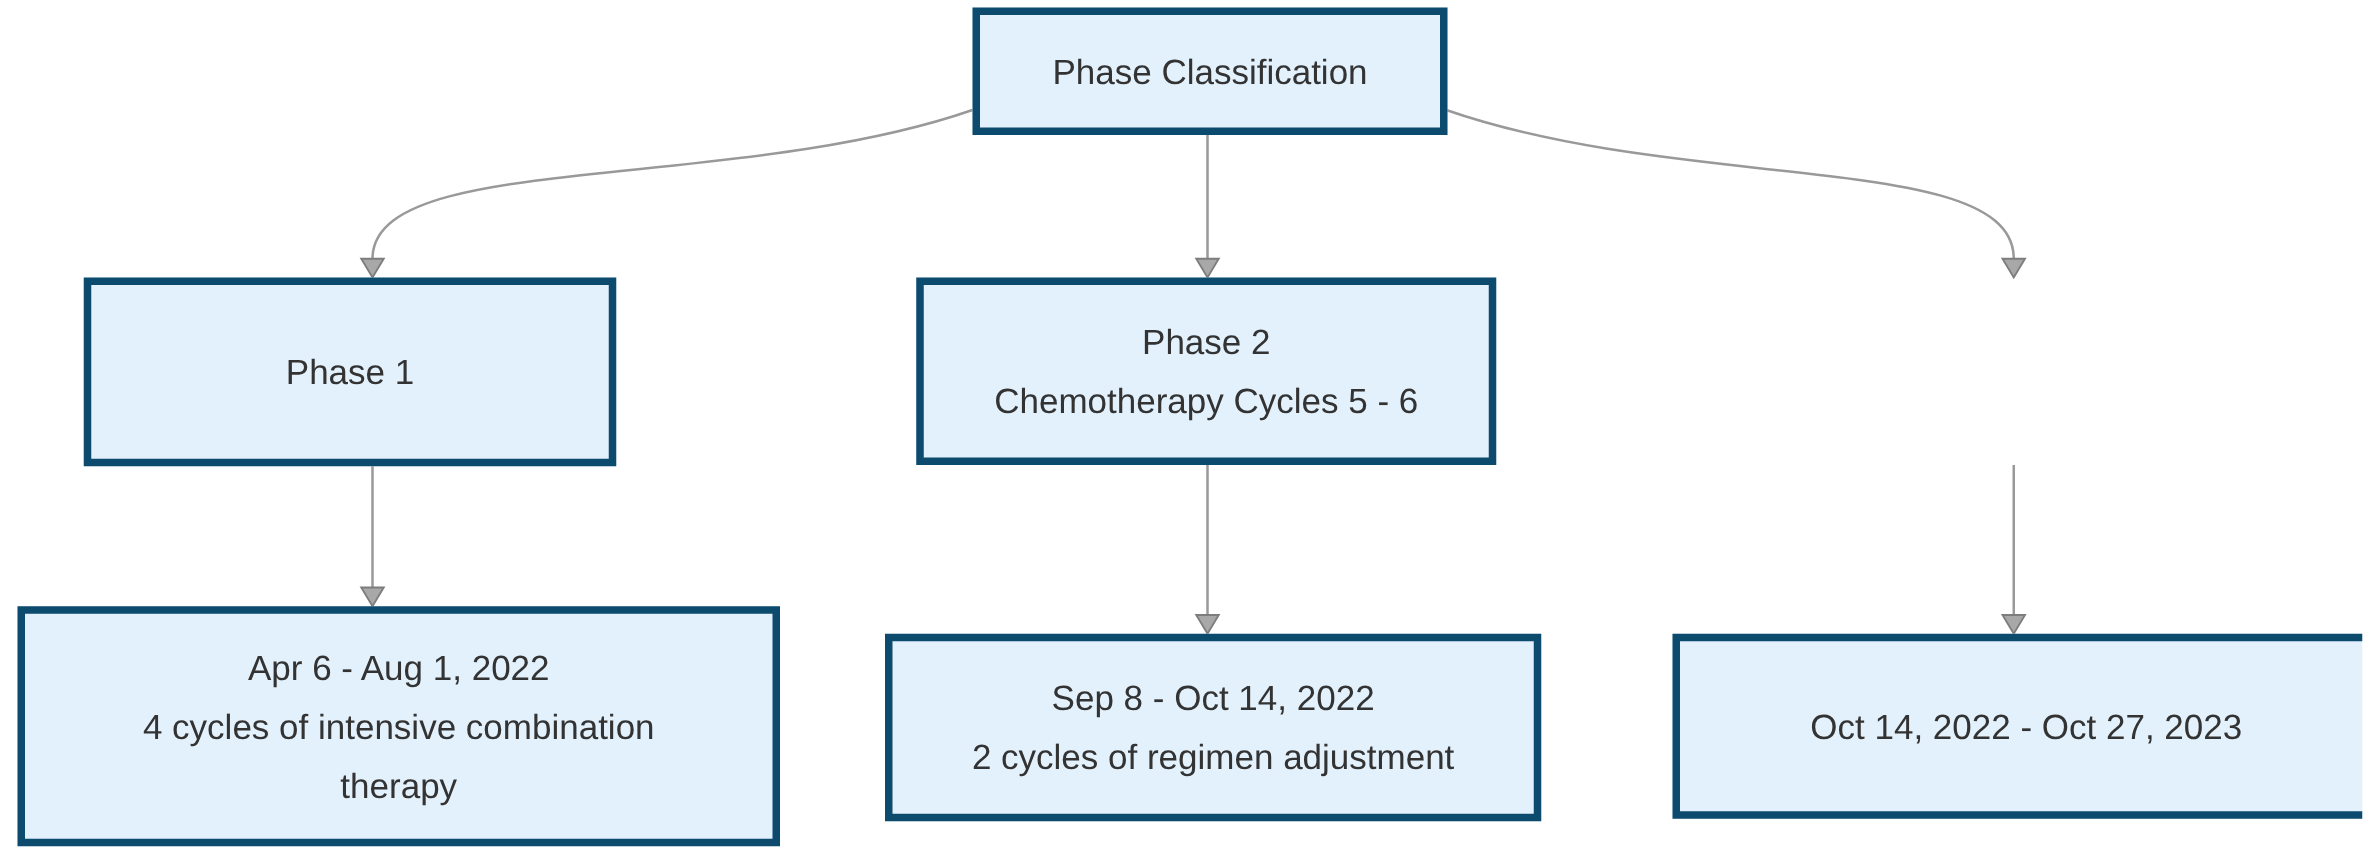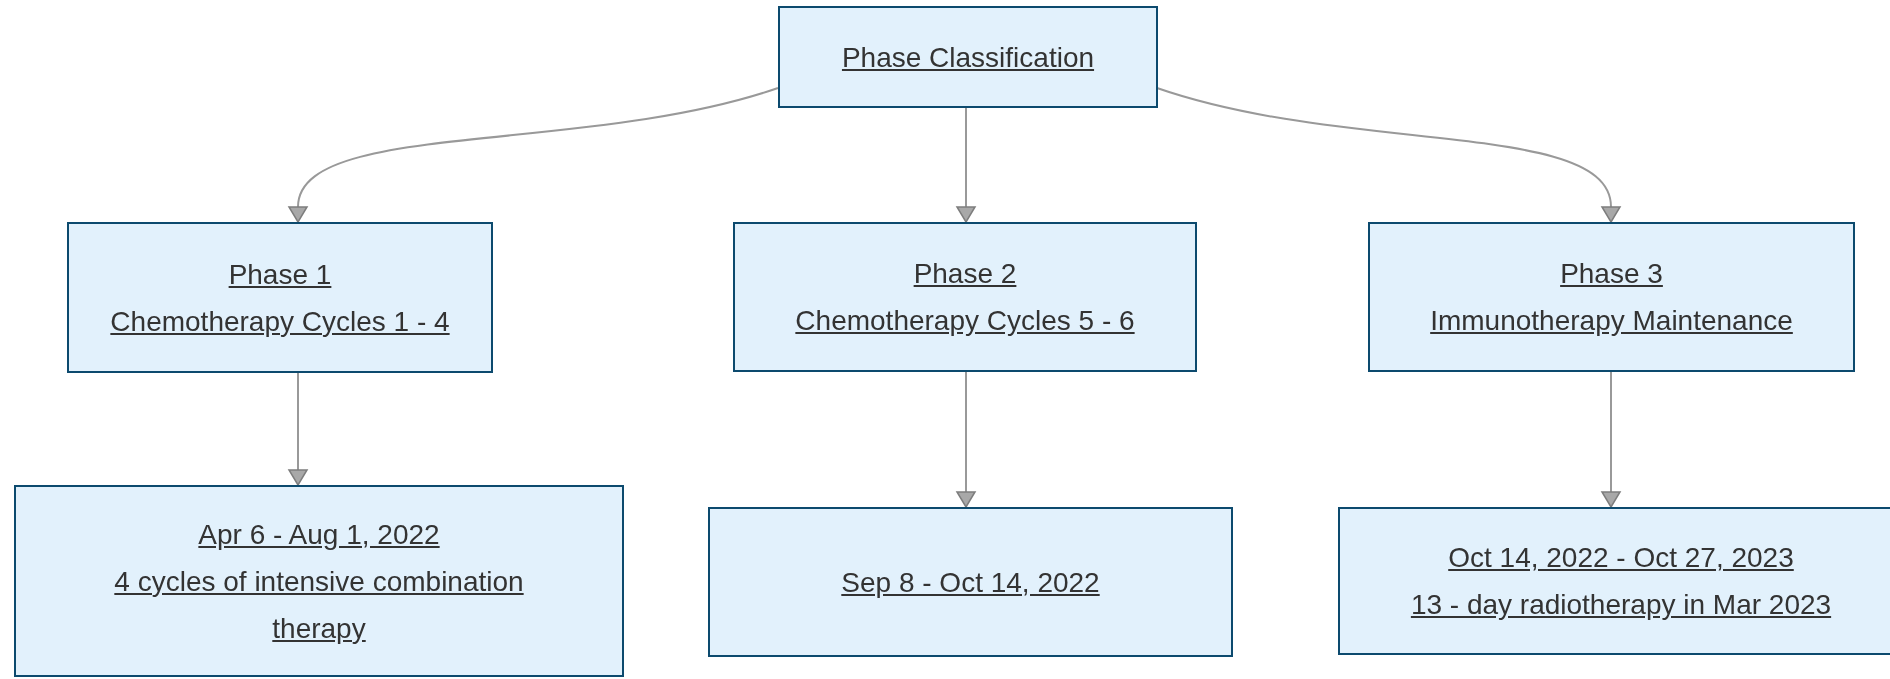"Phase Classification" .node { border: 2px solid #0c4a6e -> 6px solid #0c4a6e; text-decoration: underline -> none }
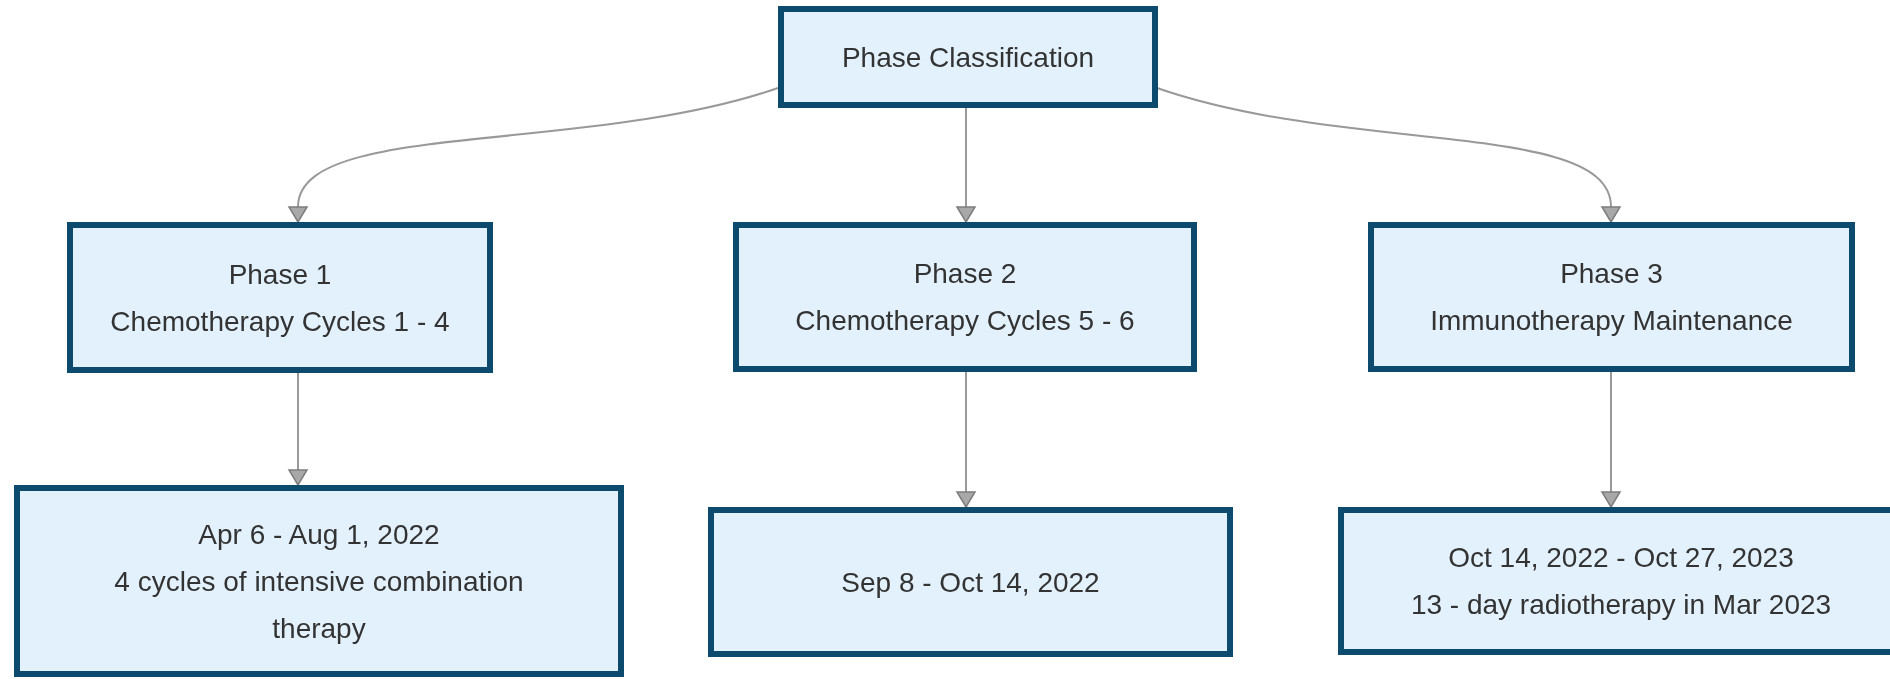"Phase 3" div.node { html: <div> <div>Phase 3</div> <div>Immunotherapy Maintenance</div> </div> -> none }
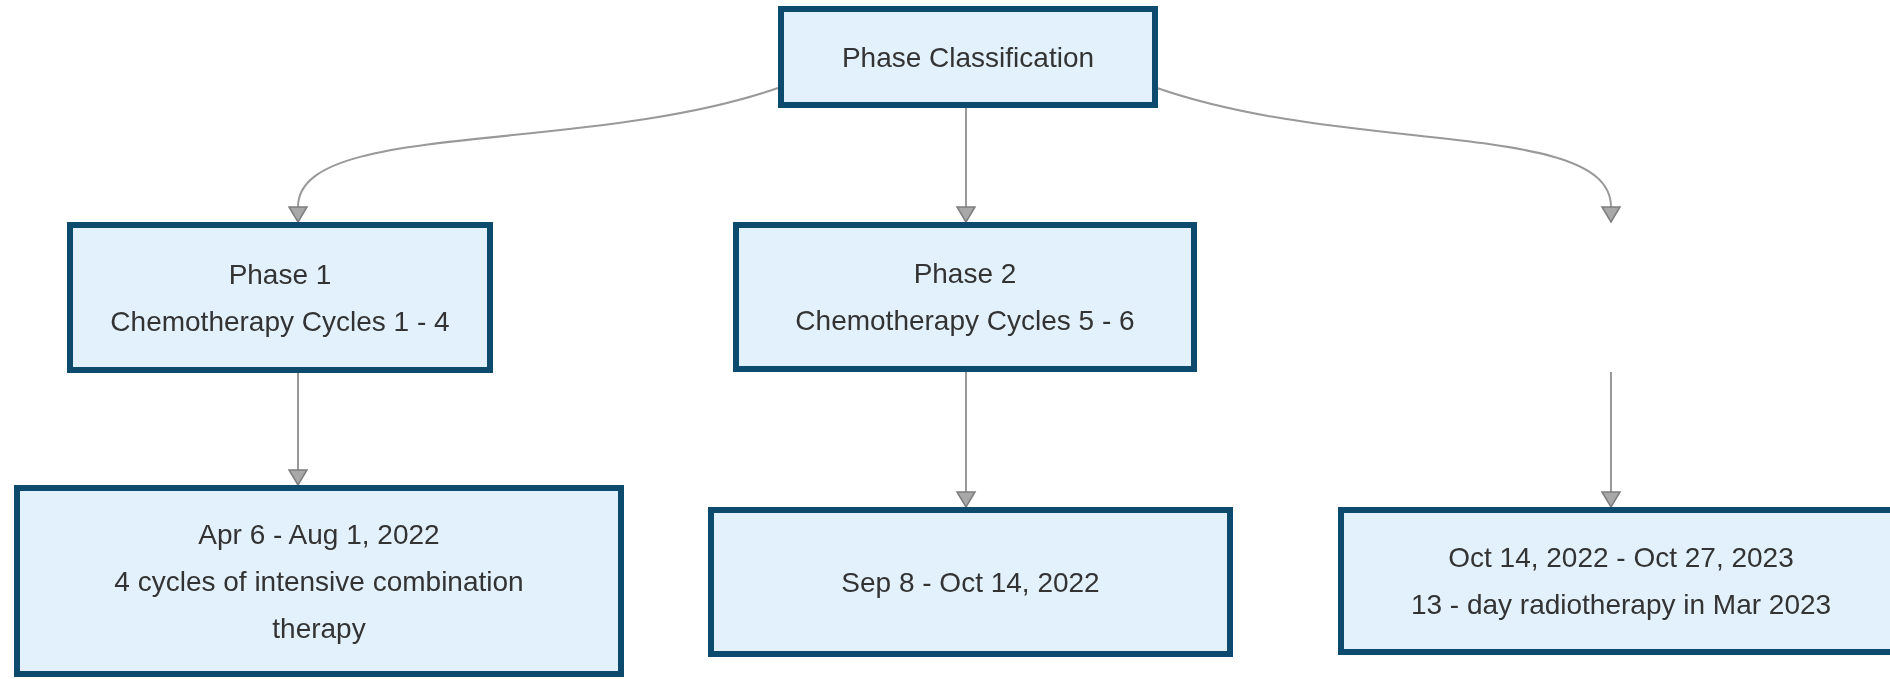"Chemotherapy Cycles 1 - 4" div.node-line { html: <div>Chemotherapy Cycles 1 - 4</div> -> none }
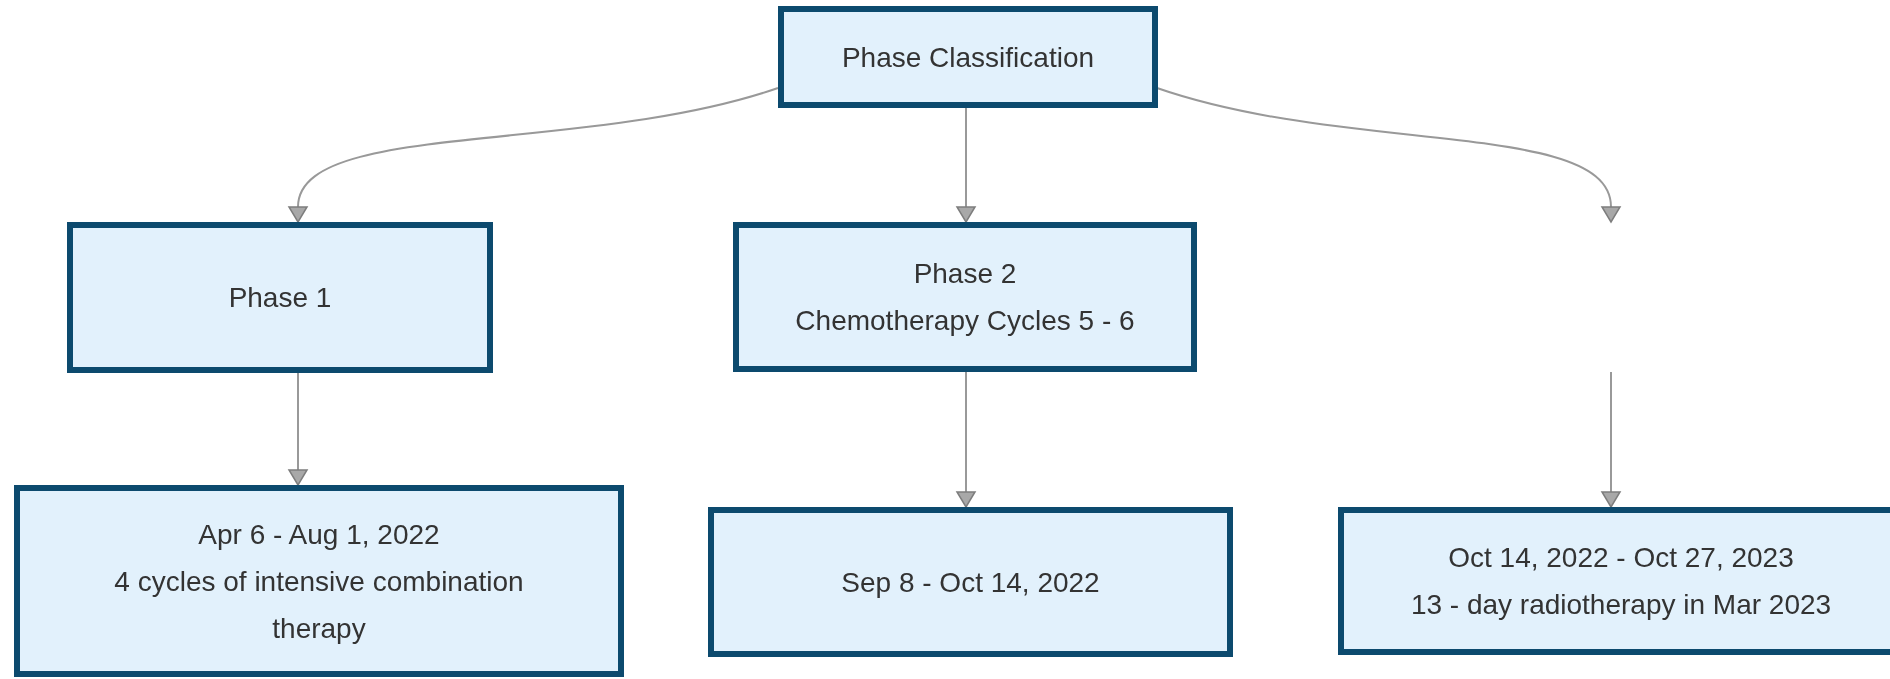"2 cycles of regimen adjustment" div.node-line { html: none -> <div>2 cycles of regimen adjustment</div> }
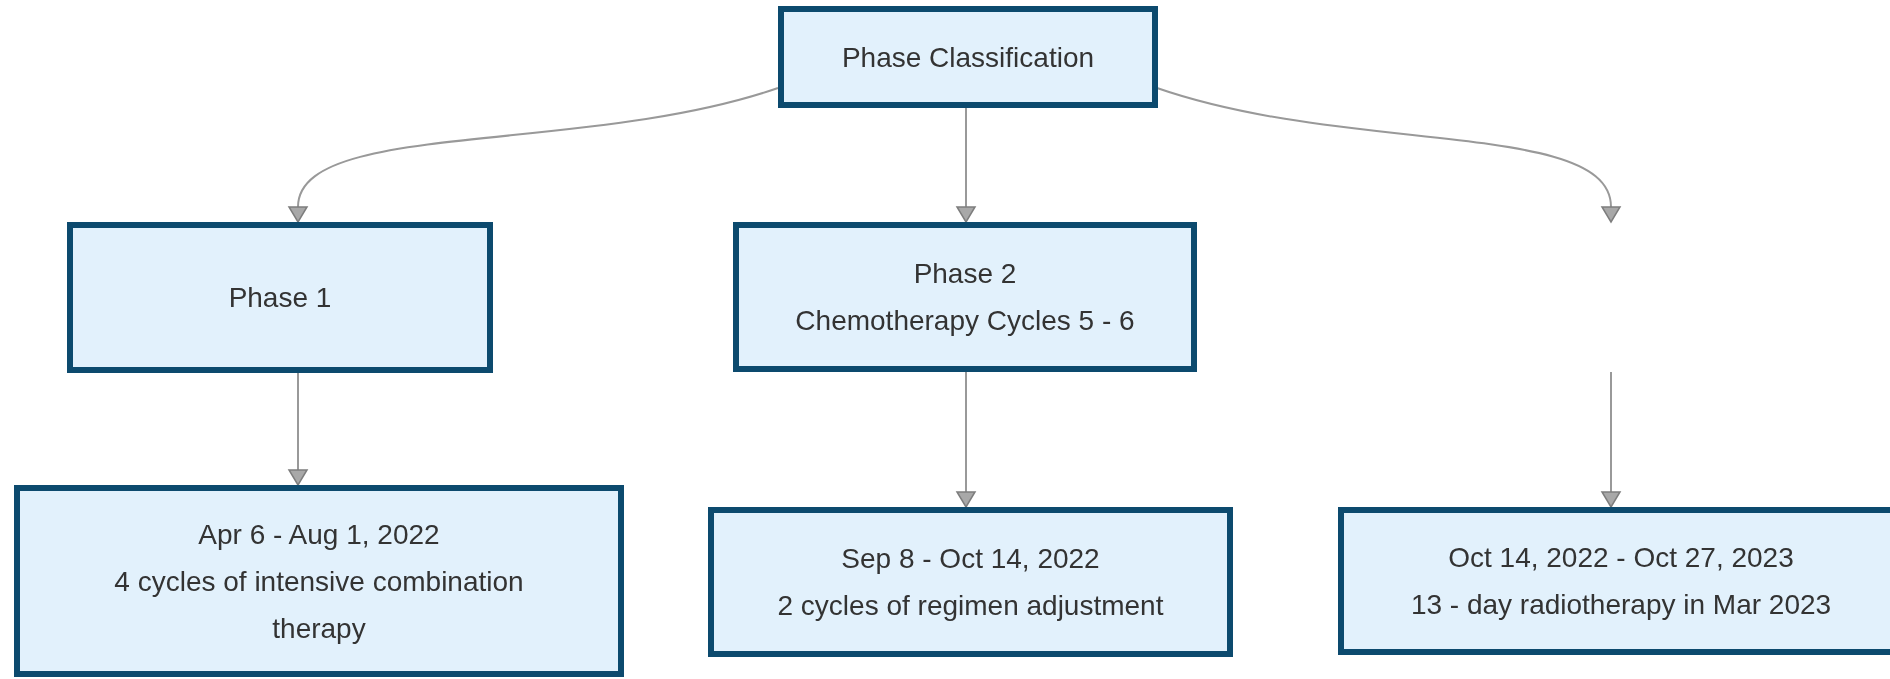"13 - day radiotherapy in" div.node-line { html: <div>13 - day radiotherapy in Mar 2023</div> -> none }
